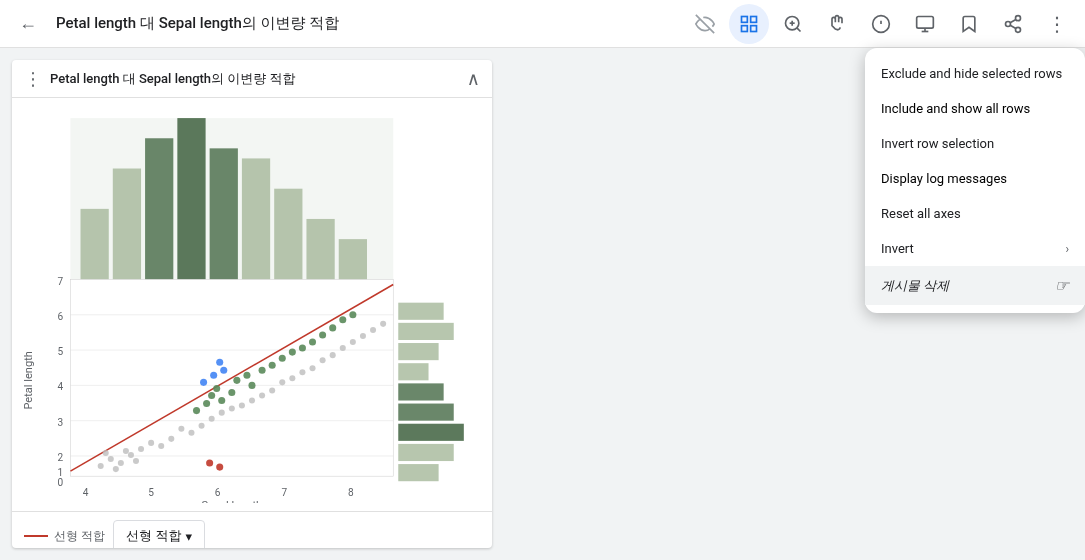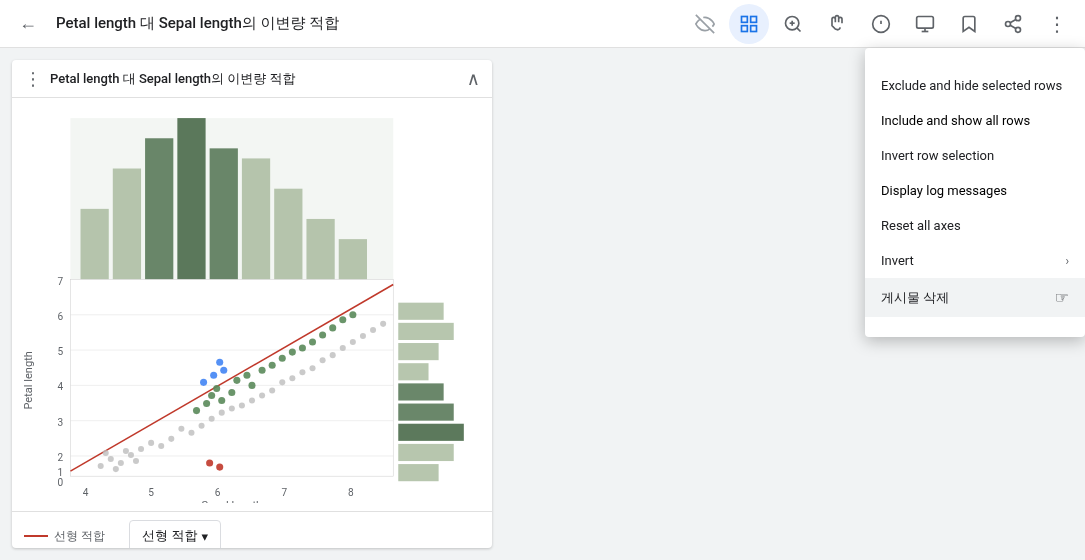"Exclude and hide selected rows" .context-menu { border-radius: 4px -> 12px; padding: 20px 0 -> 8px 0 }
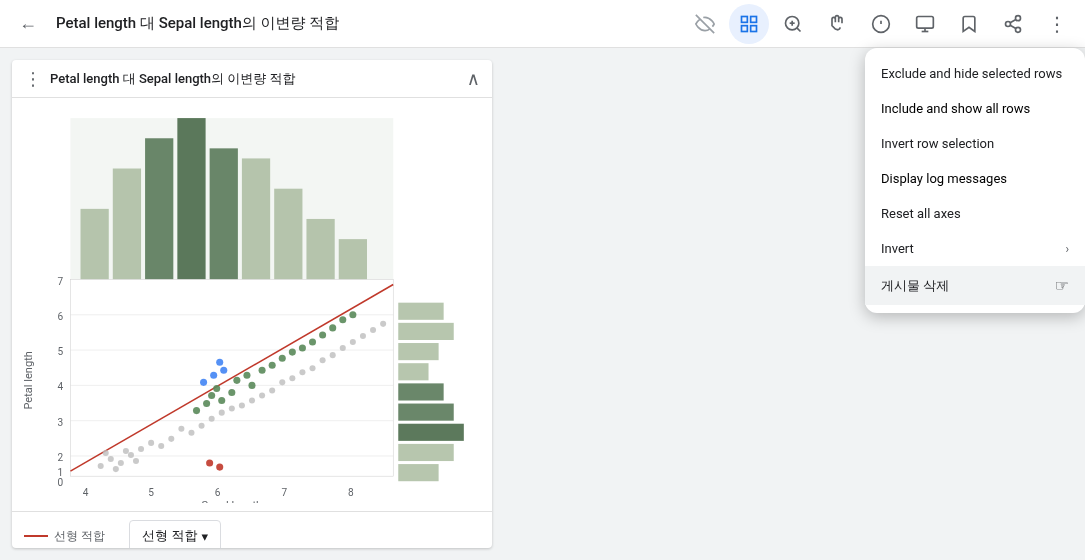"게시물 삭제" div.menu-item { font-style: none -> italic }
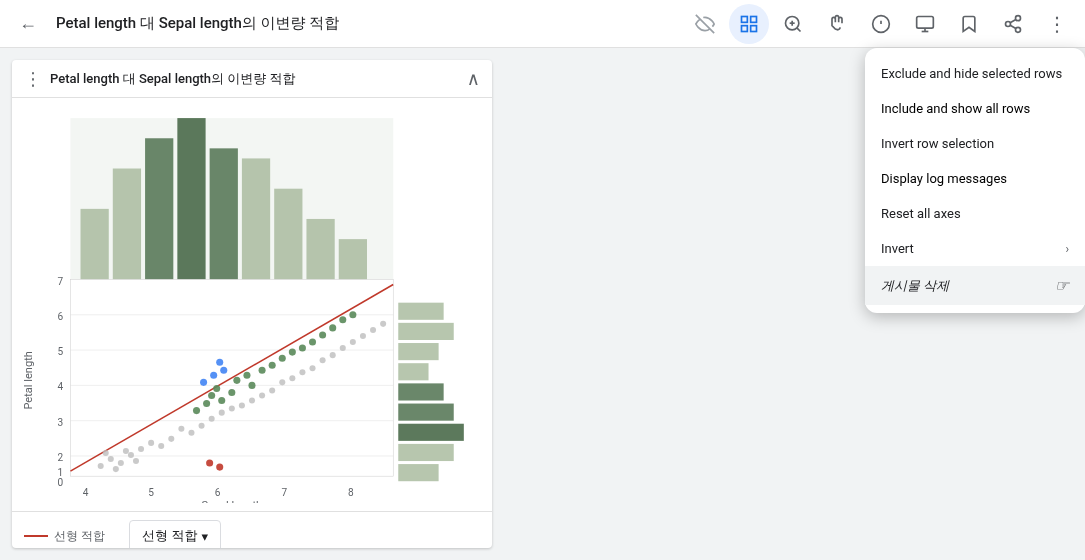"선형 적합" .panel-footer { gap: 24px -> 8px }
